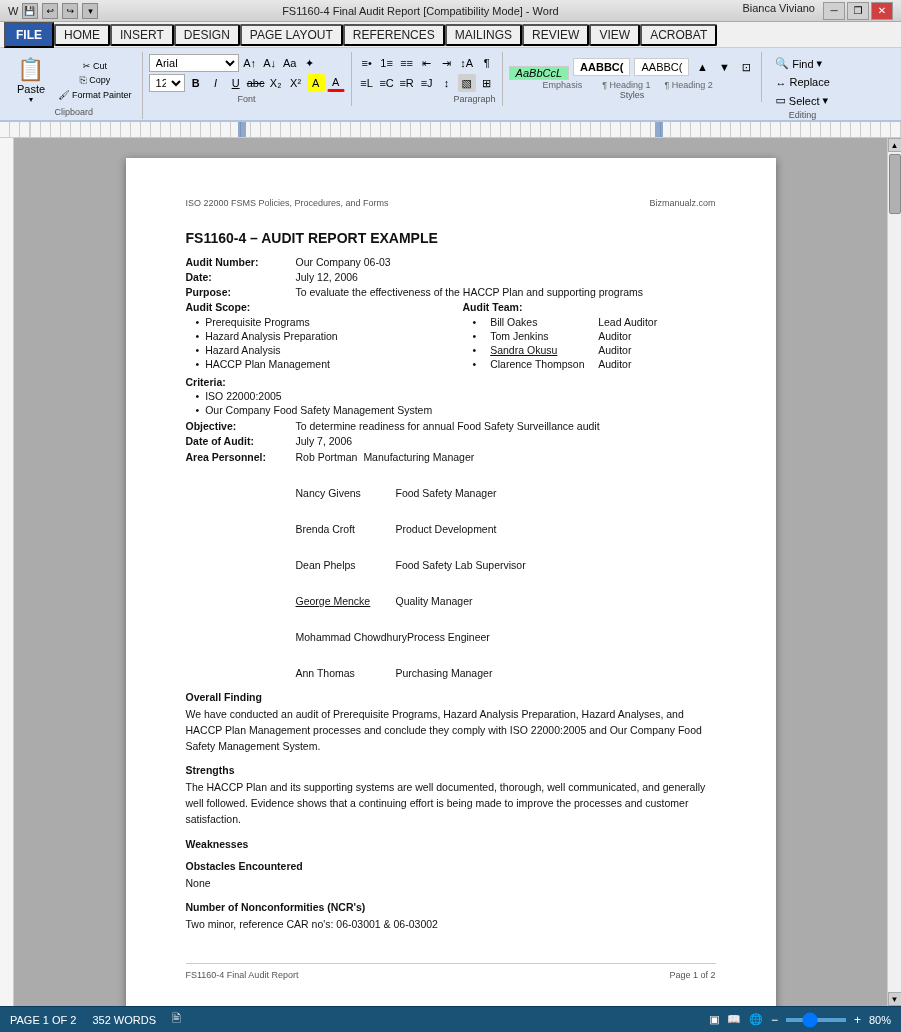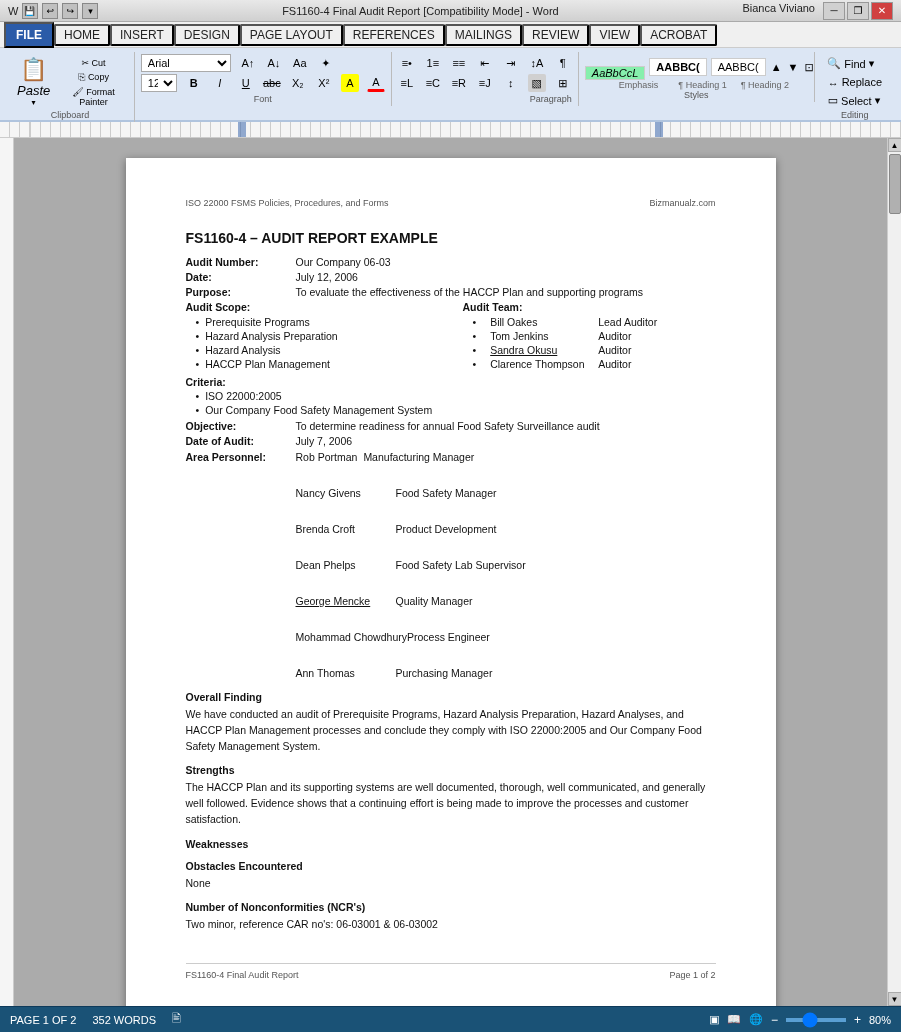"Arial" .font-row { gap: 8px -> 2px }
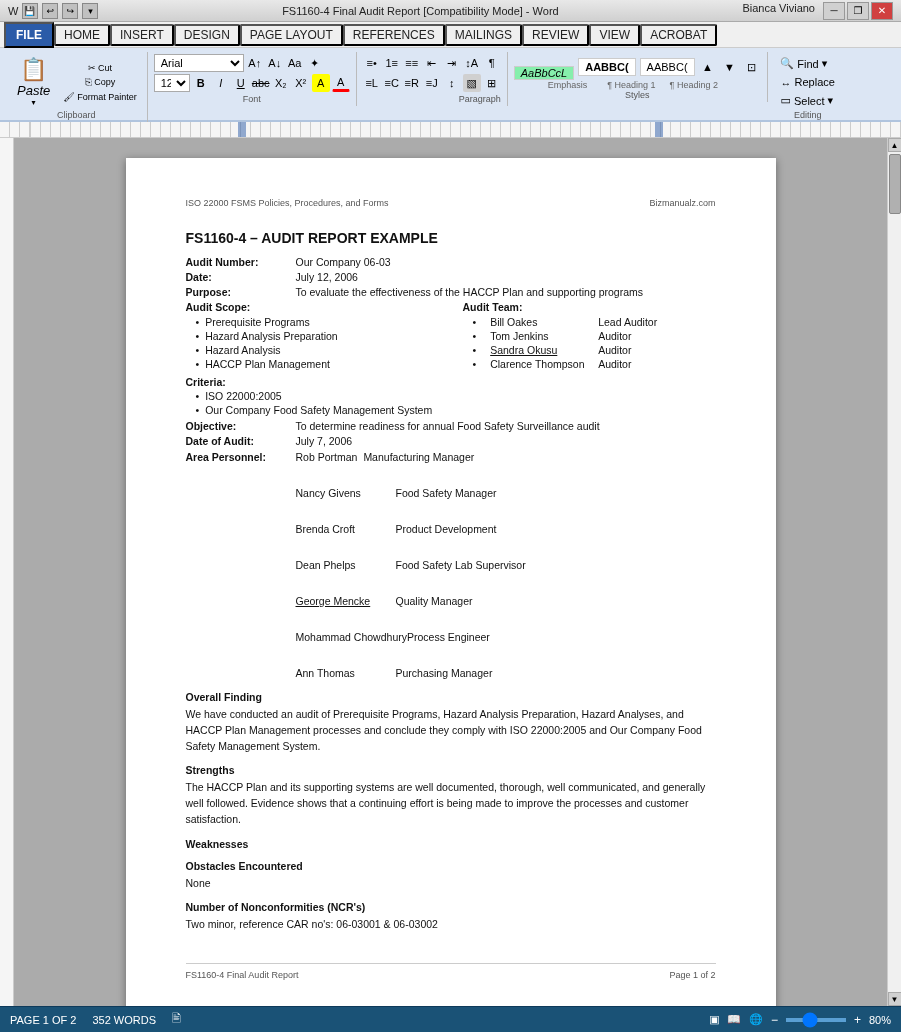"Paste" span { font-size: 13px -> 11px; font-style: italic -> none }
